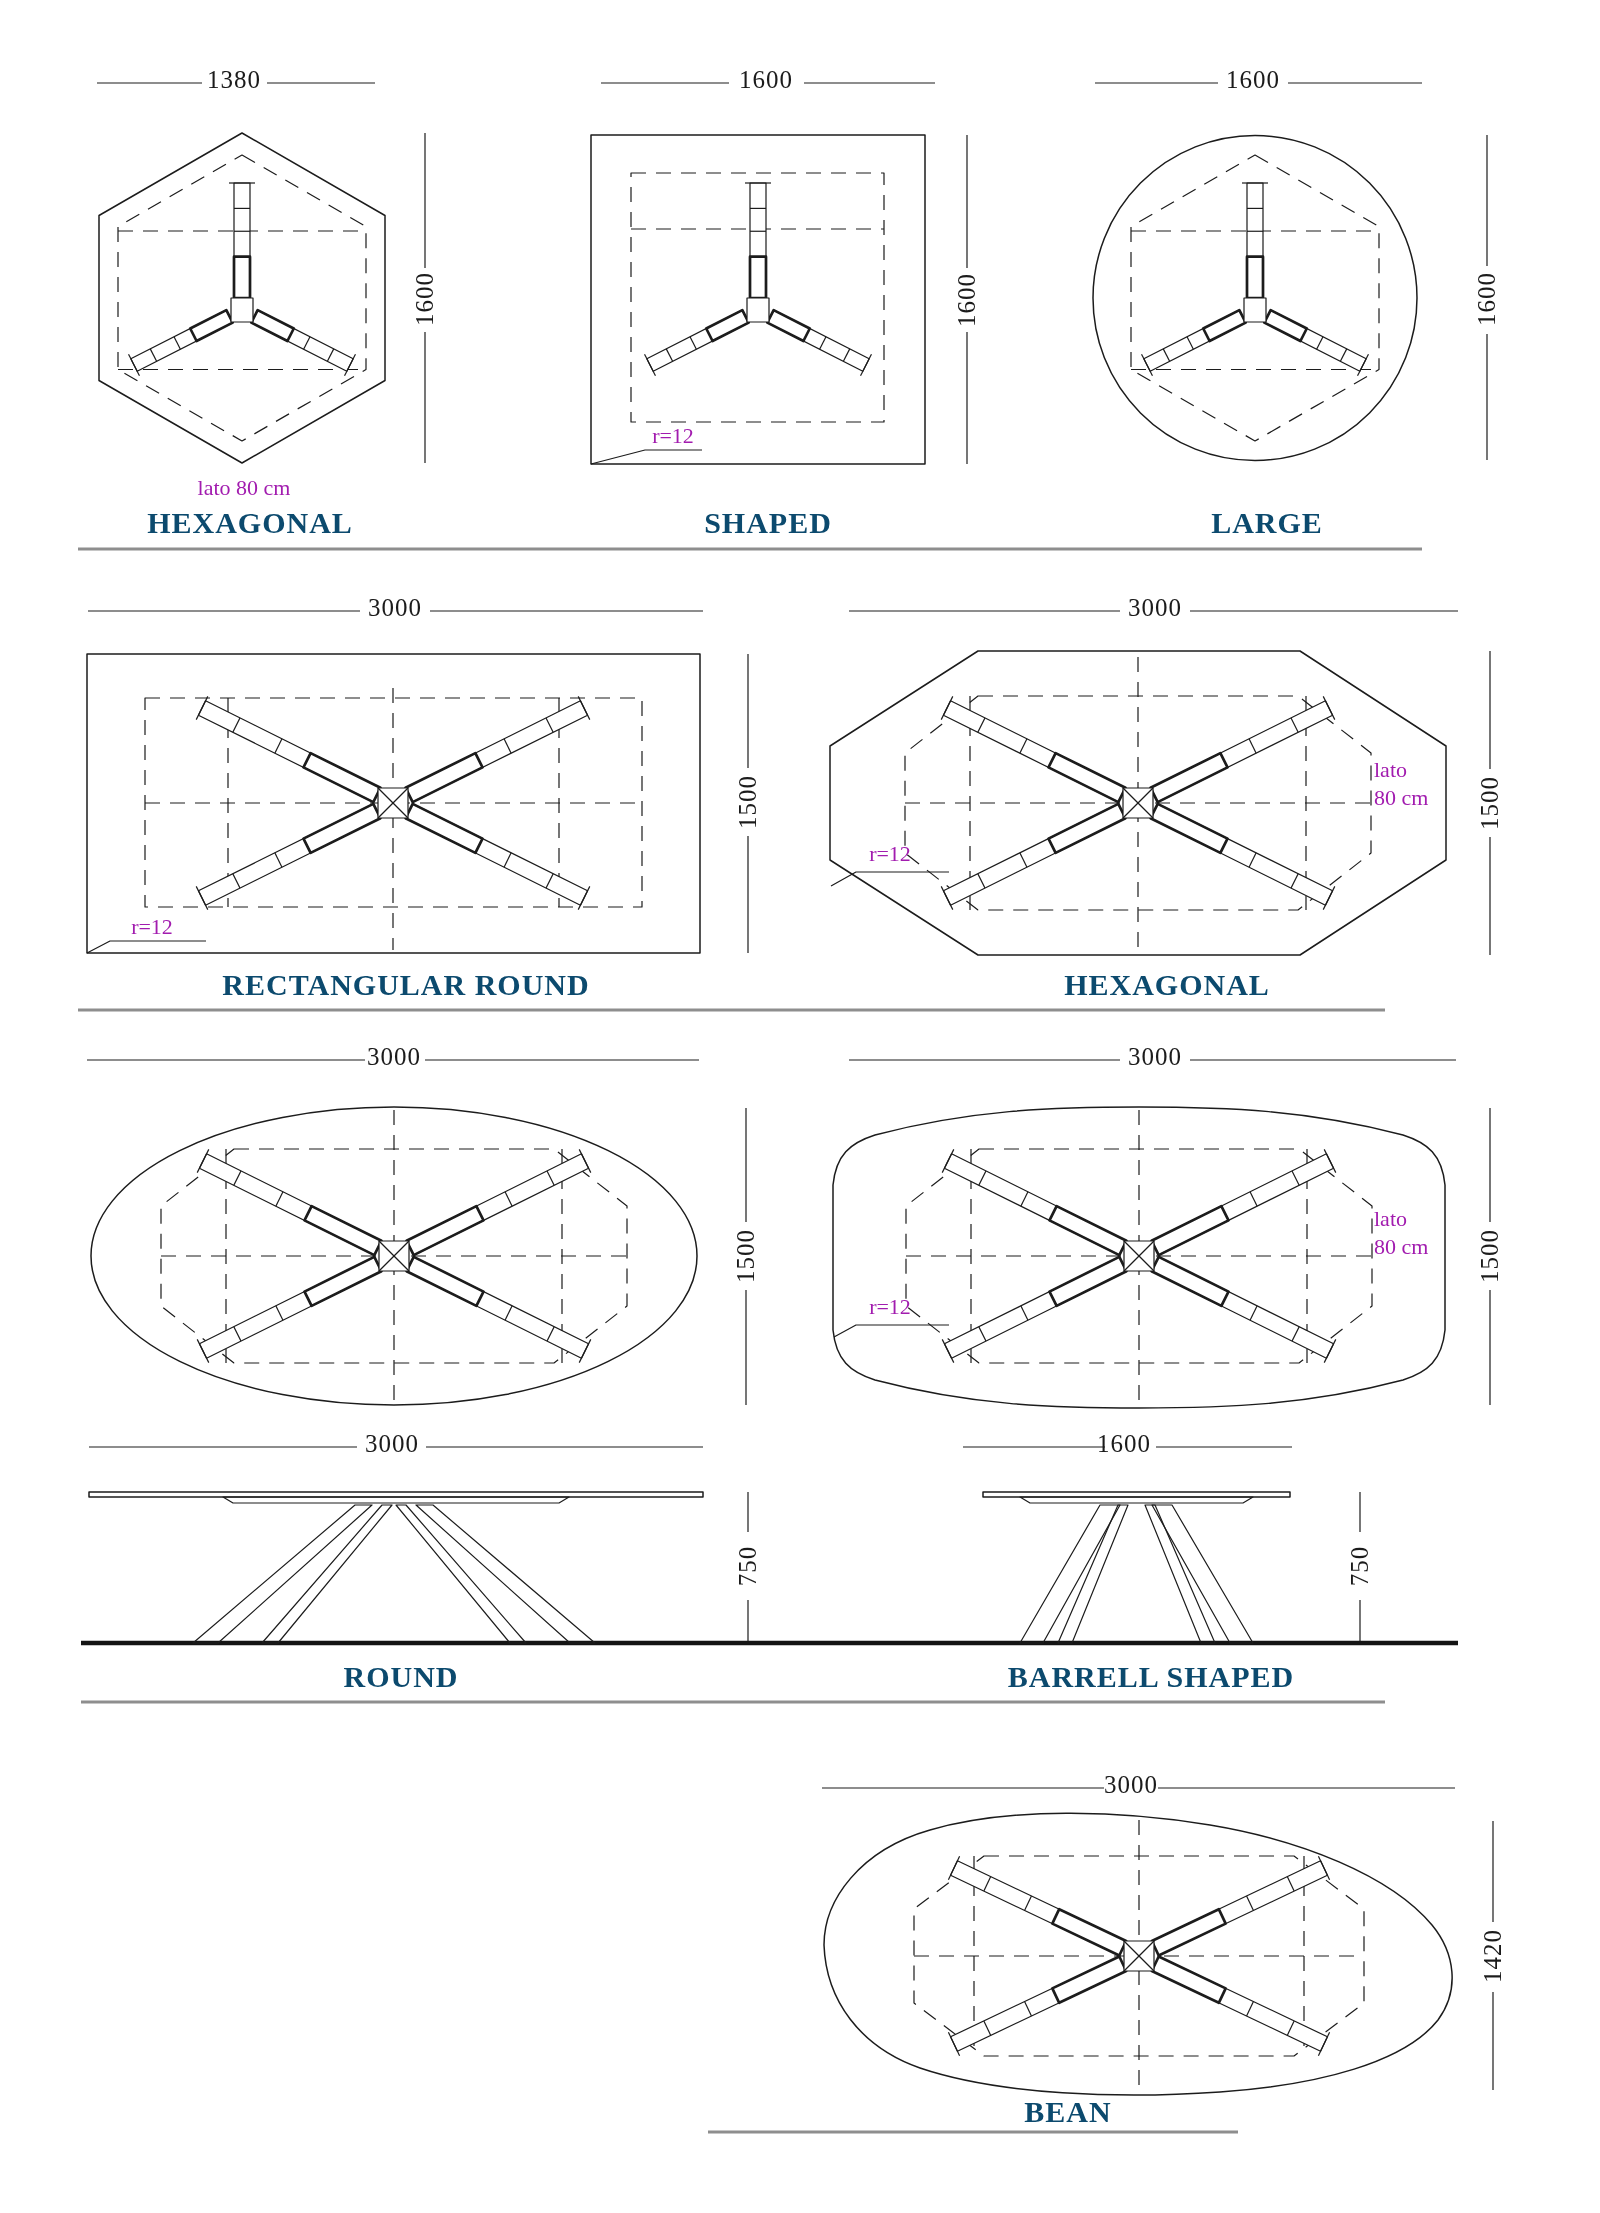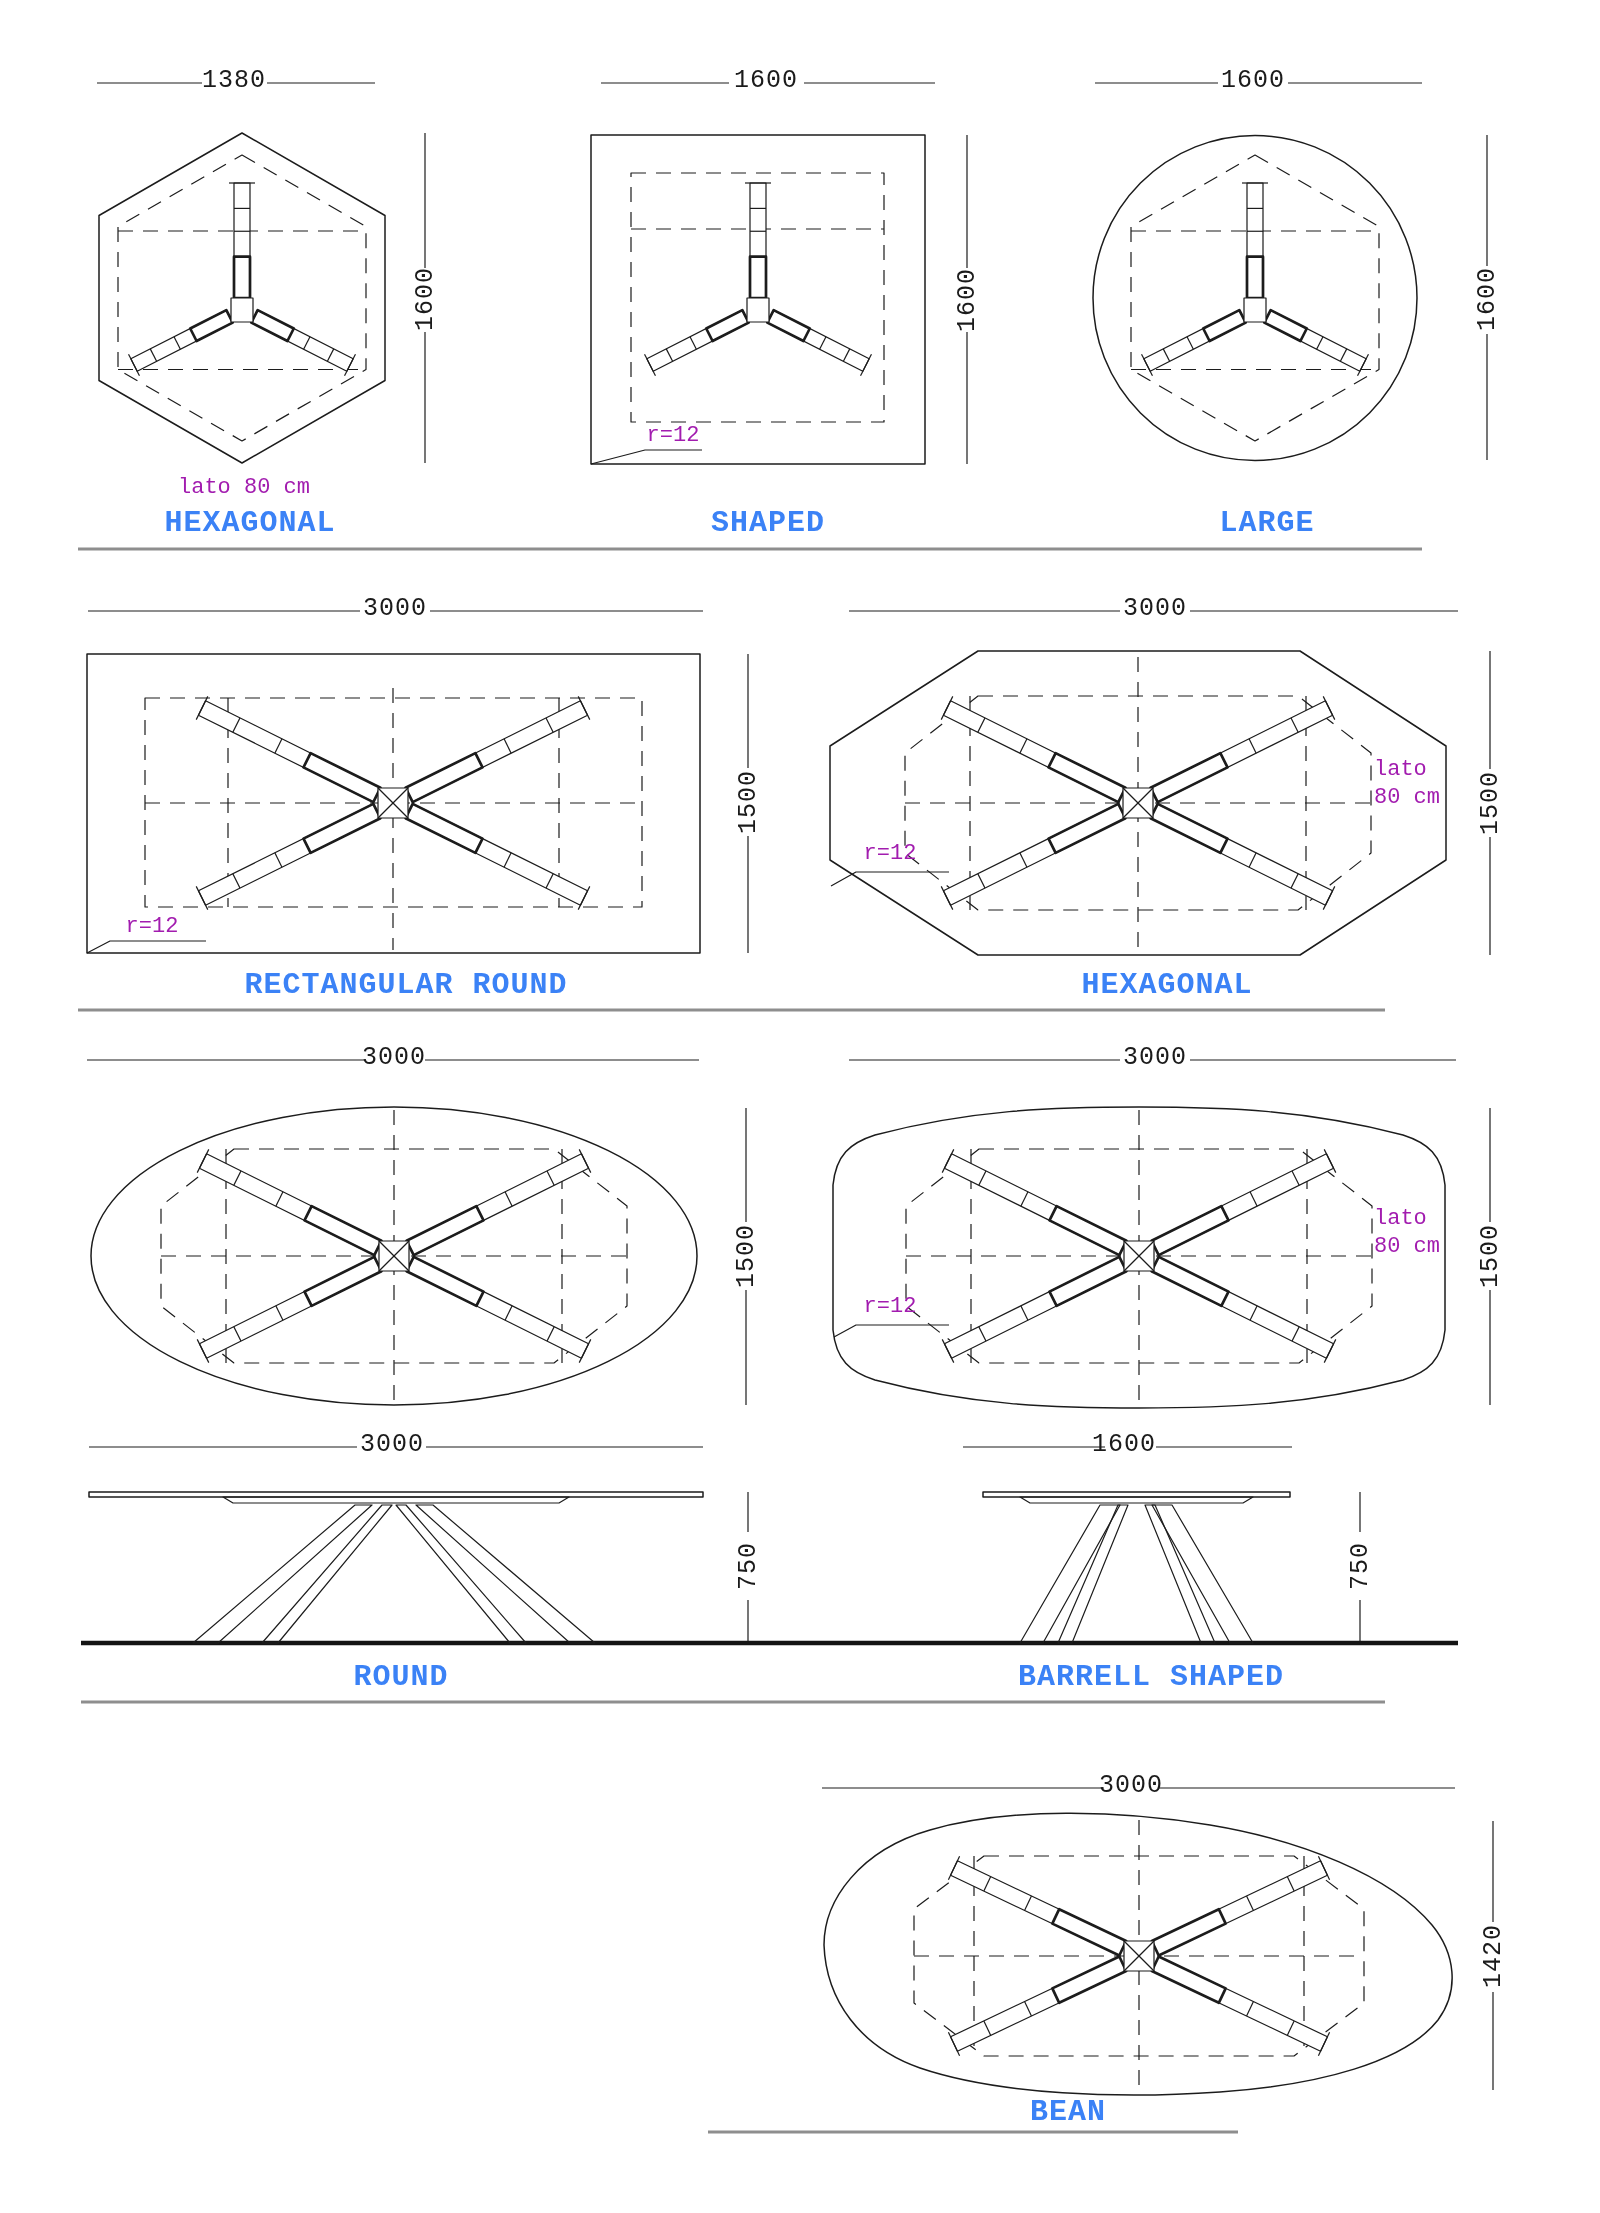"1380" #canvas { font-family: Liberation Mono, monospace -> Liberation Serif, serif }
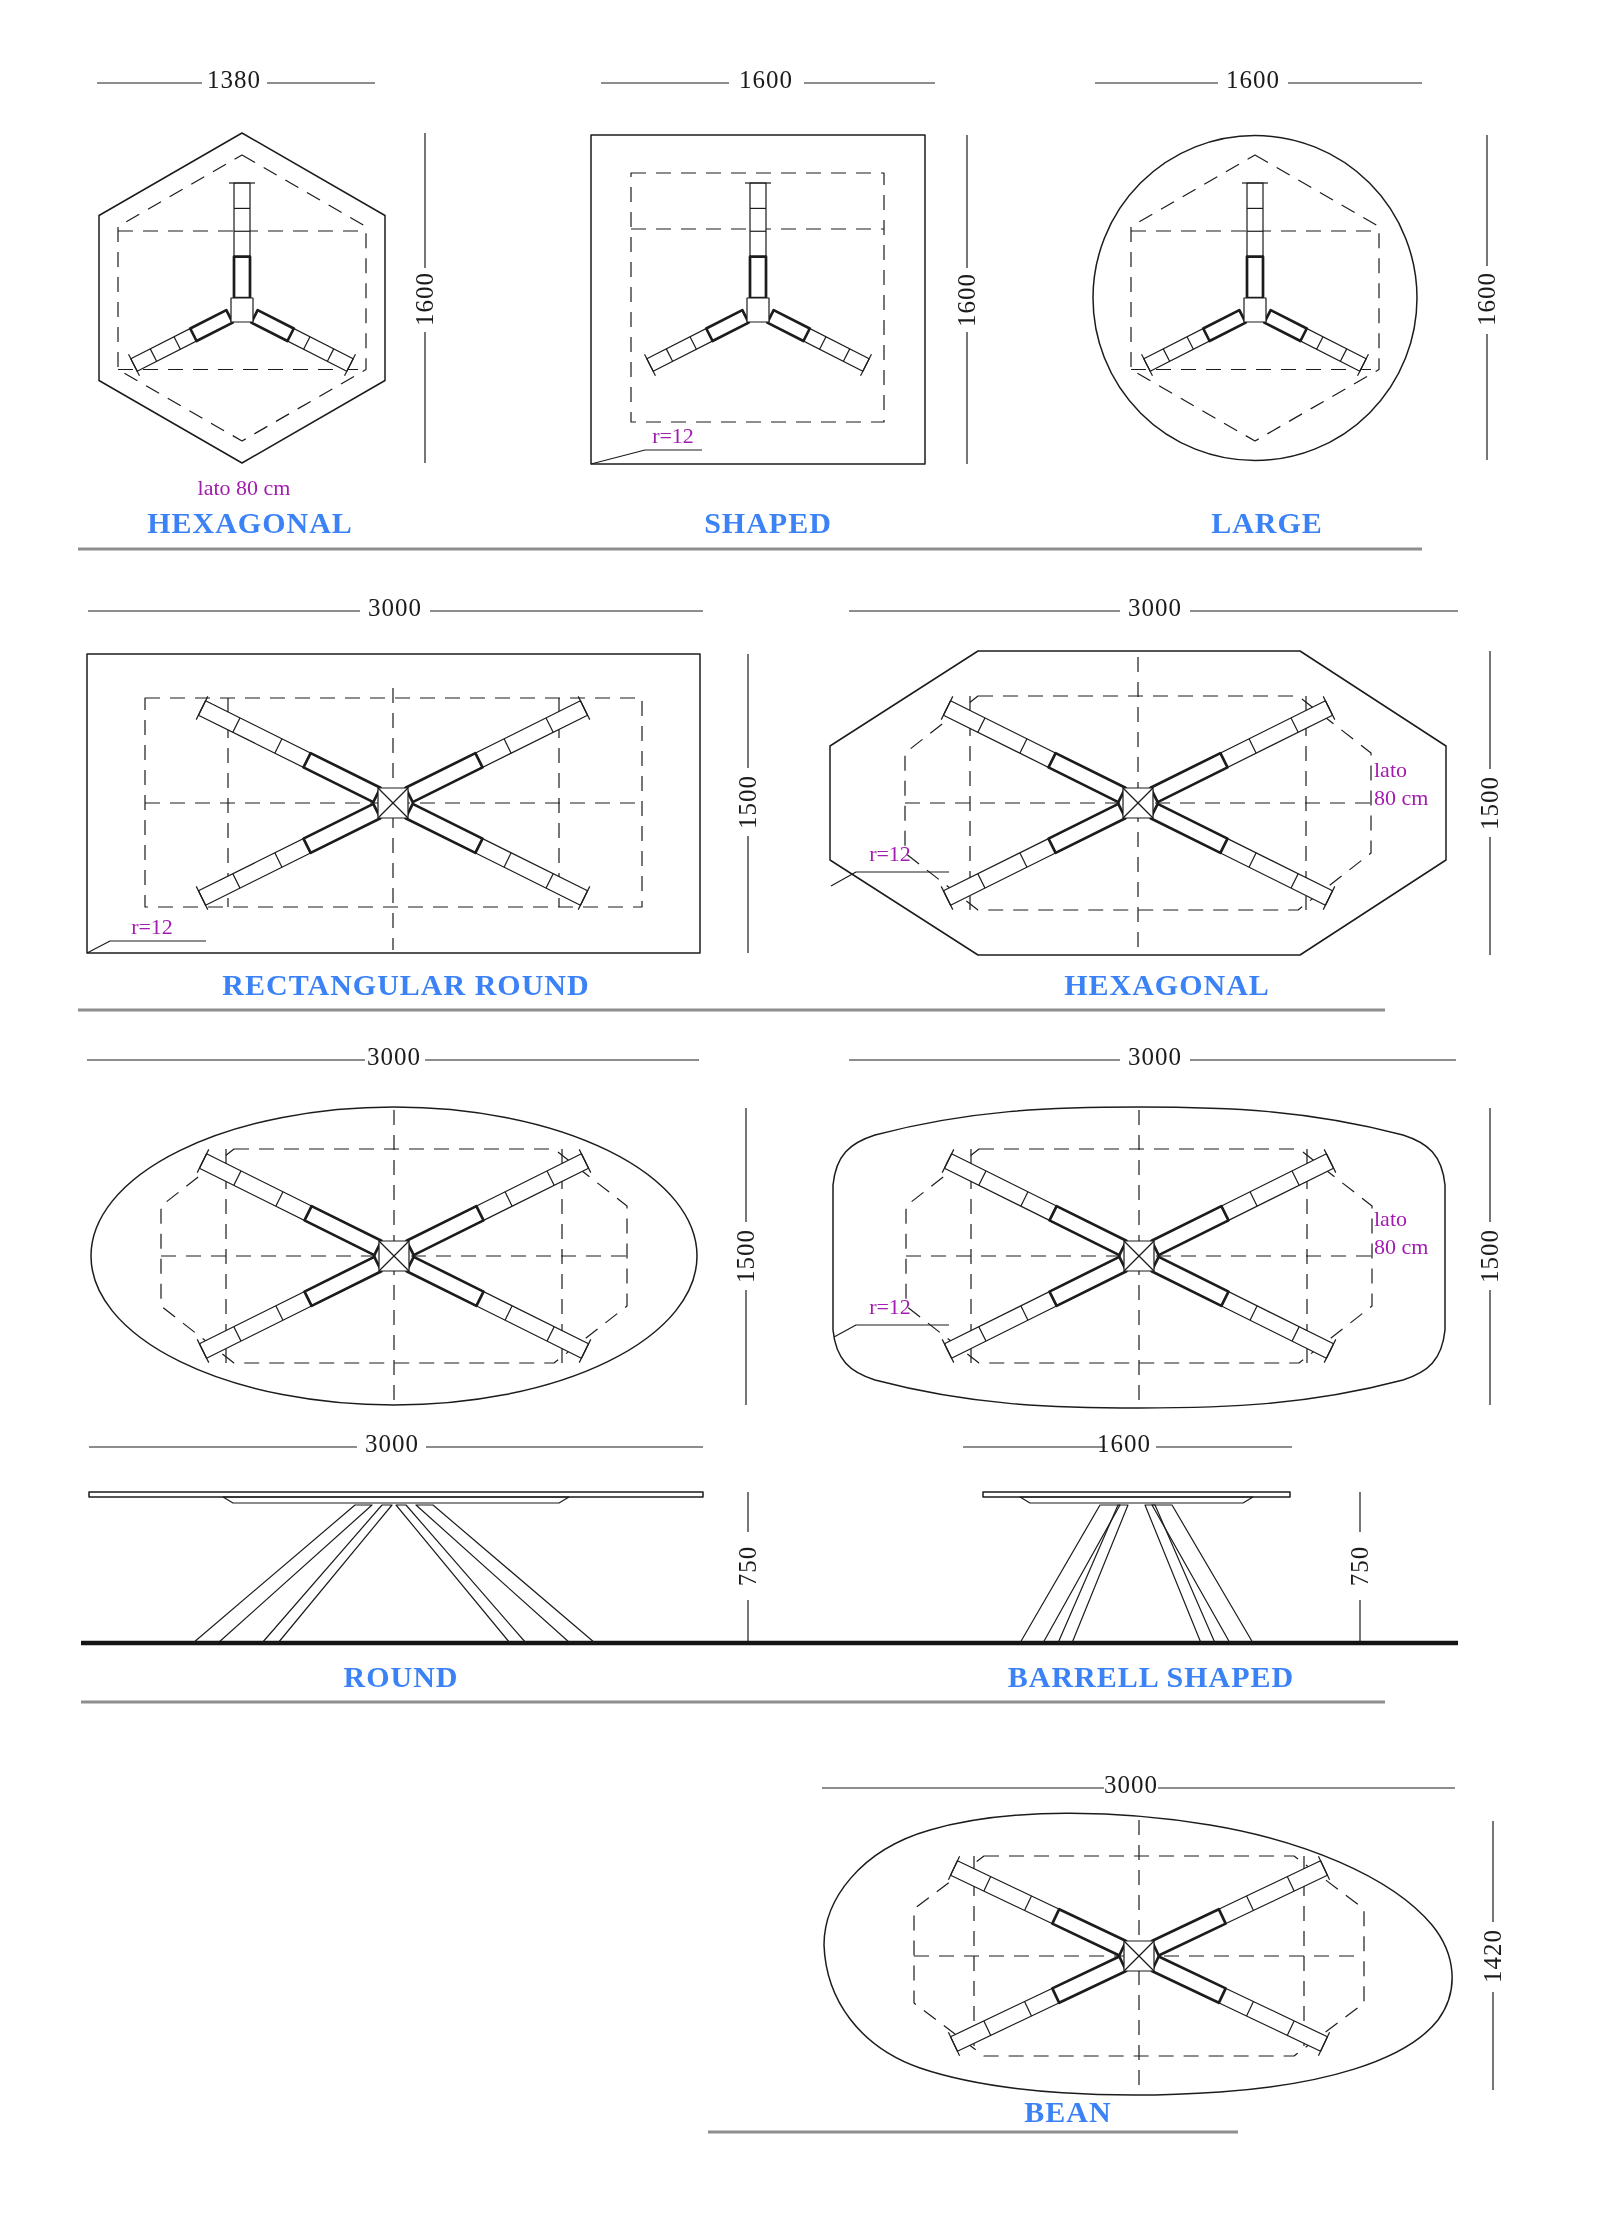"HEXAGONAL" .title { color: #3b82f6 -> #0c4a6e }
